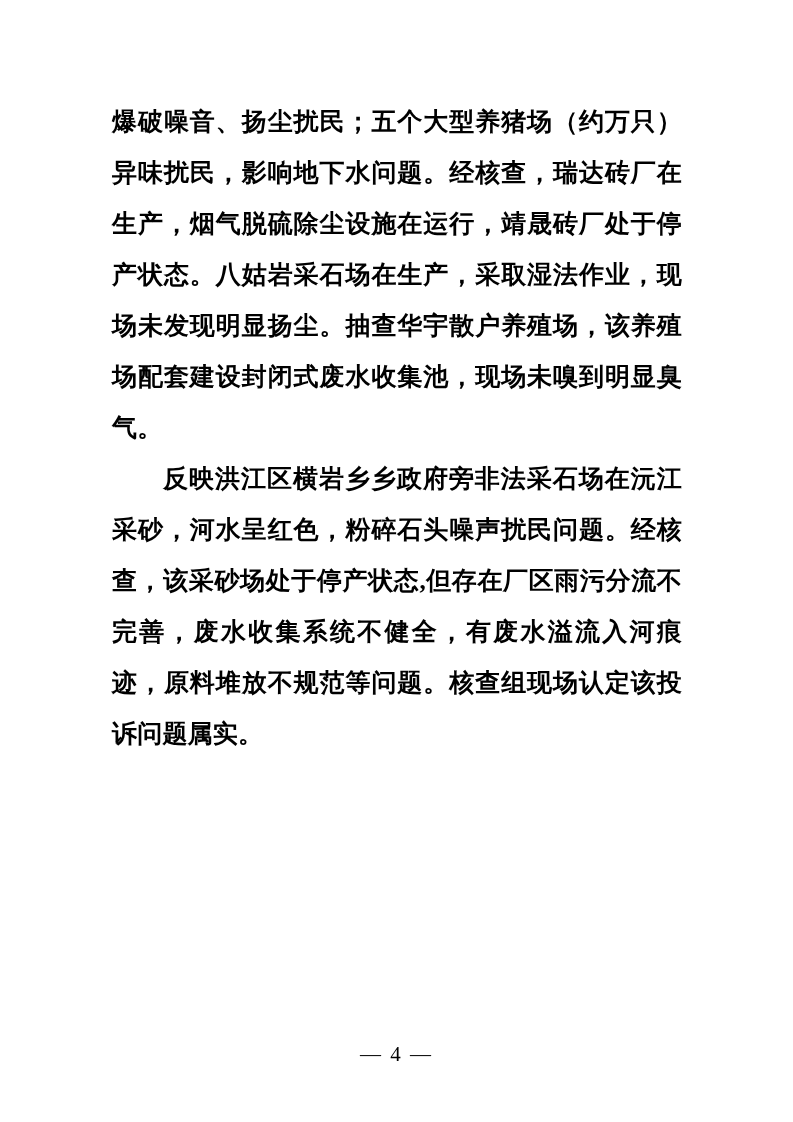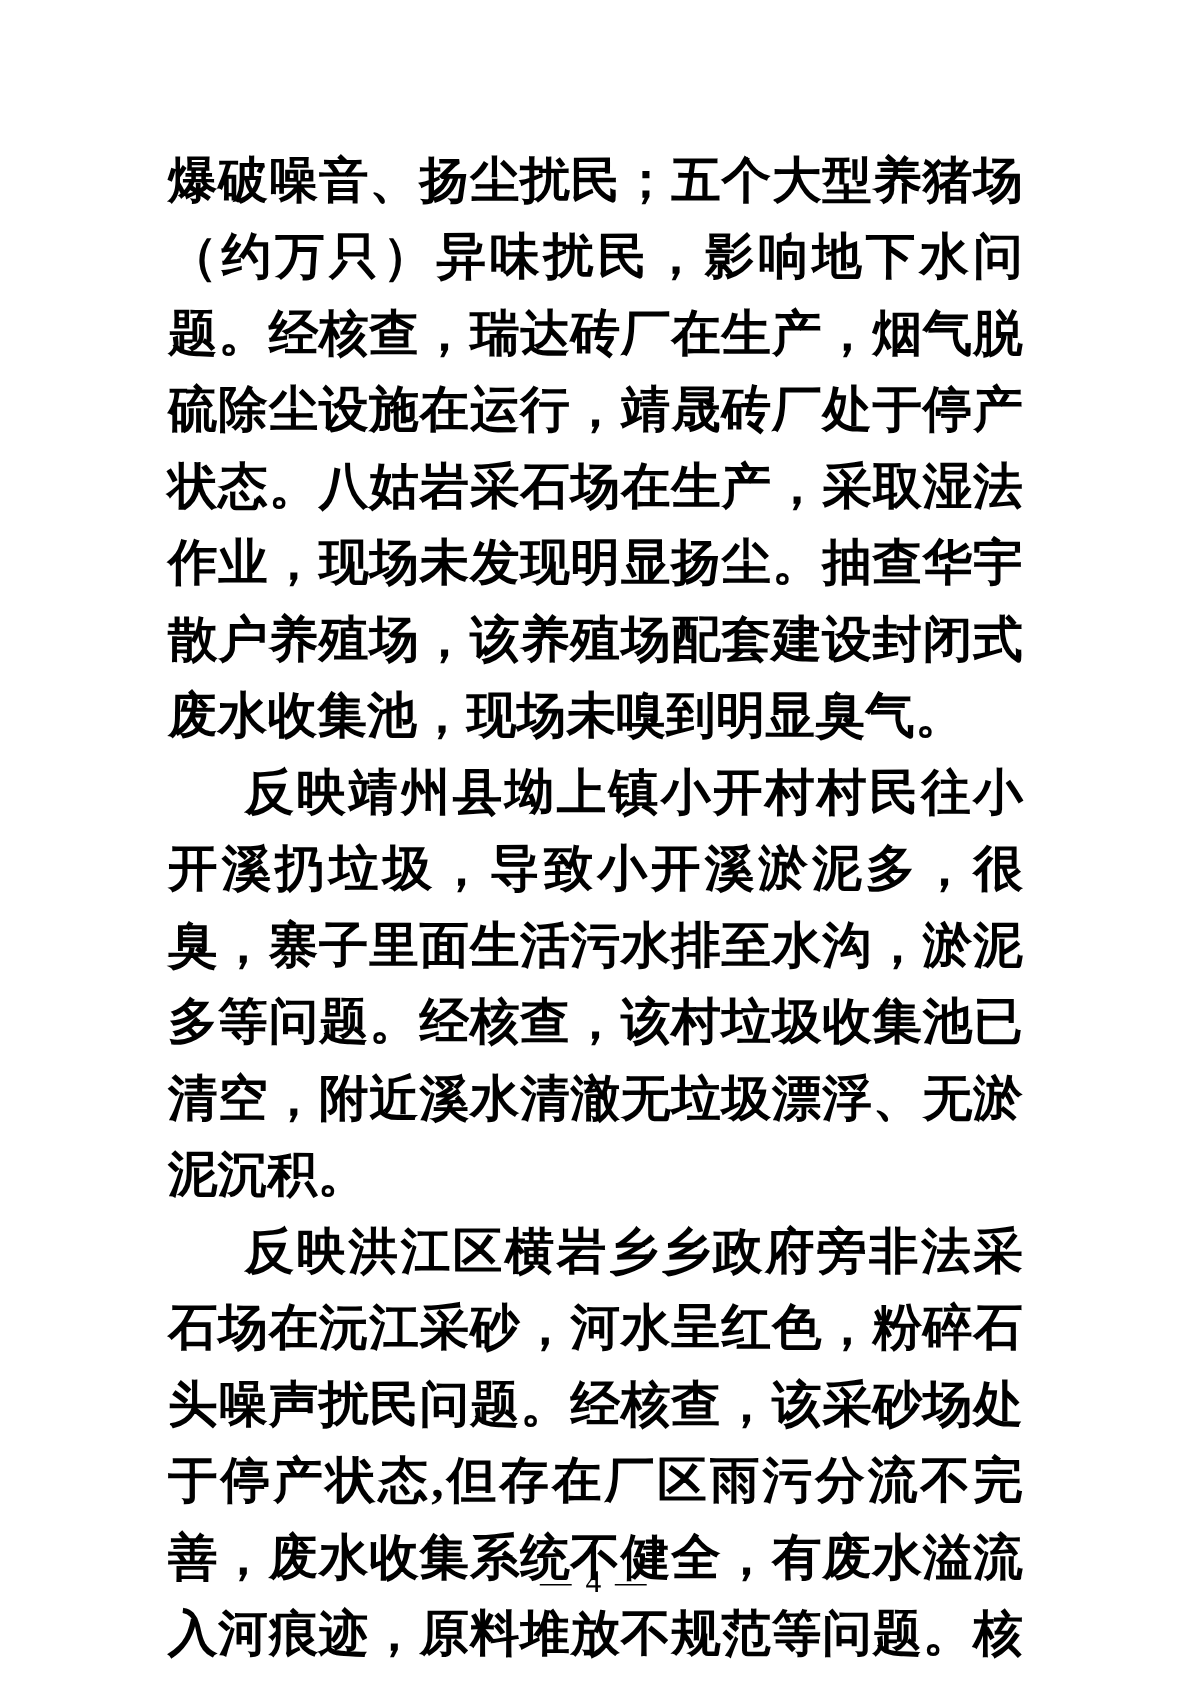"爆破噪音、扬尘扰民；五个大型养猪场（约万只）异味扰民，影响地下水问题。经核查，瑞" .para { font-size: 33px -> 25px }
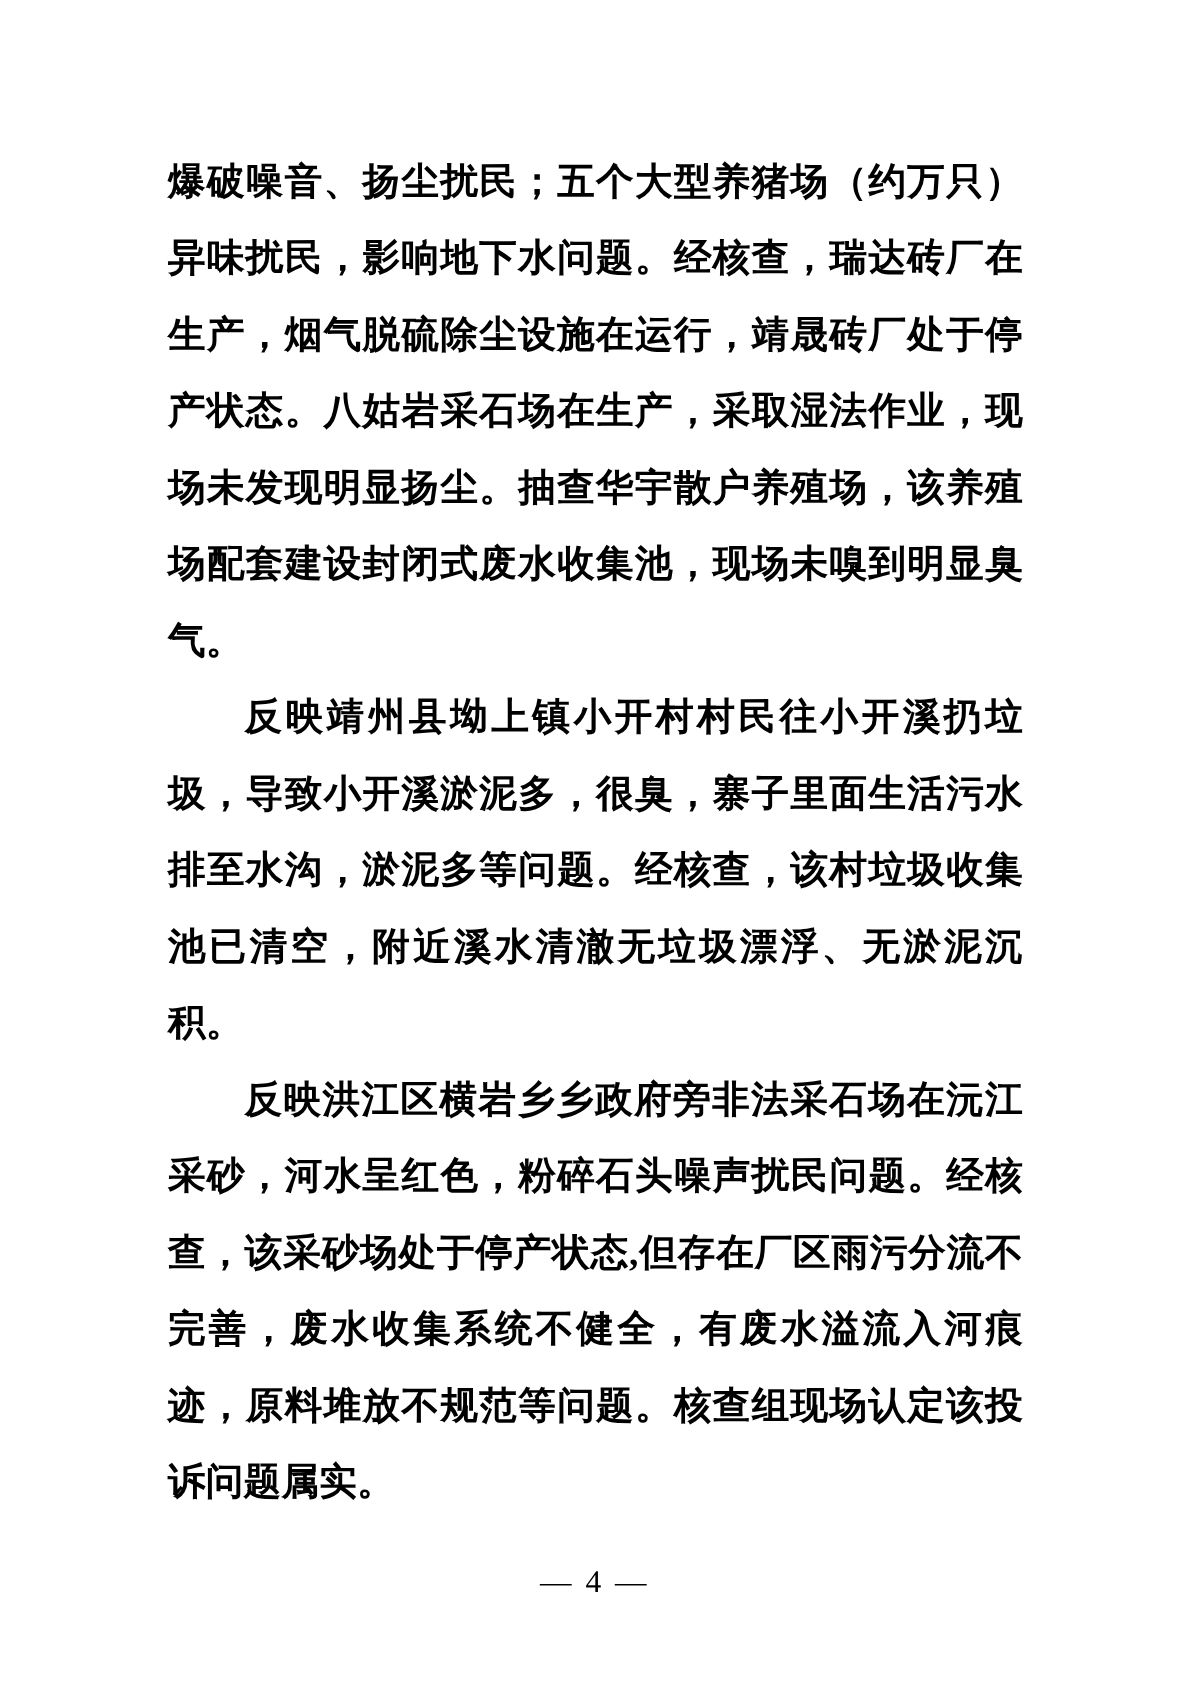"反映靖州县坳上镇小开村村民往小开溪扔垃圾，导致小开溪淤泥多，很臭，寨子里面生活污" p.para { html: <p>反映靖州县坳上镇小开村村民往小开溪扔垃圾，导致小开溪淤泥多，很臭，寨子里面生活污水排至水沟，淤泥多等问题。经核查，该村垃圾收集池已清空，附近溪水清澈无垃圾漂浮、无淤泥沉积。</p> -> none }
